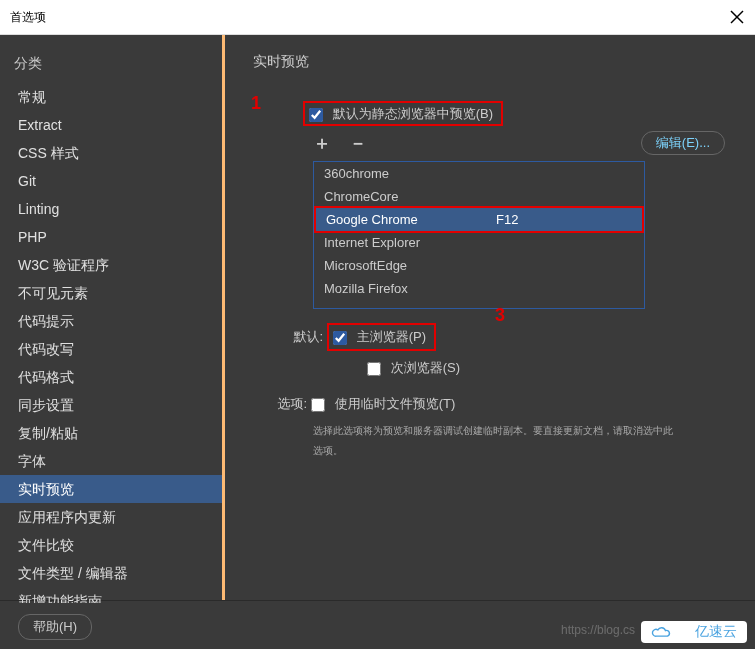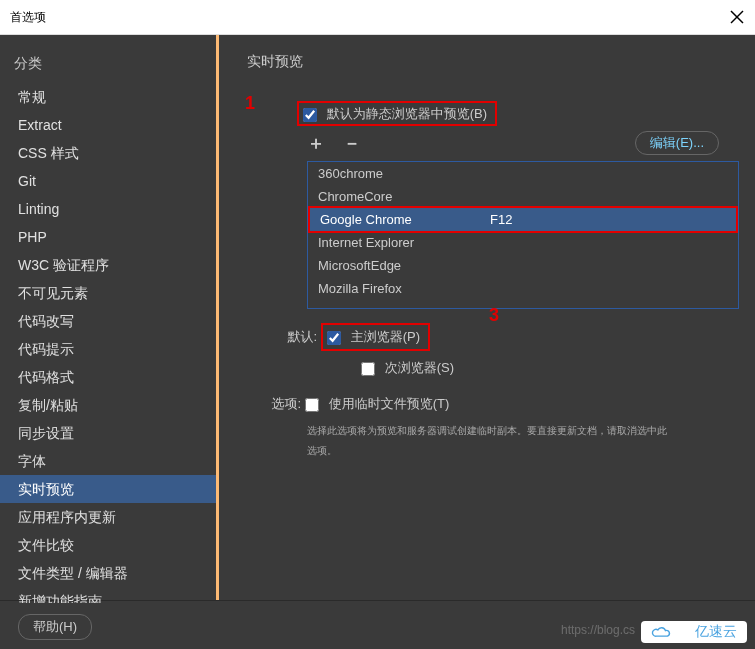"360chrome" .listbox { width: 432px -> 332px }
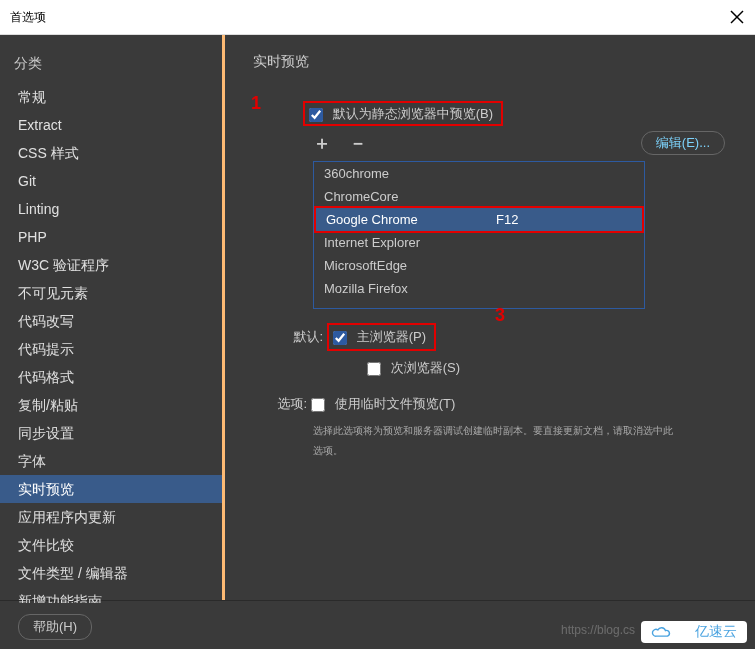"代码改写" li { order: before "代码提示" -> after "代码提示" }
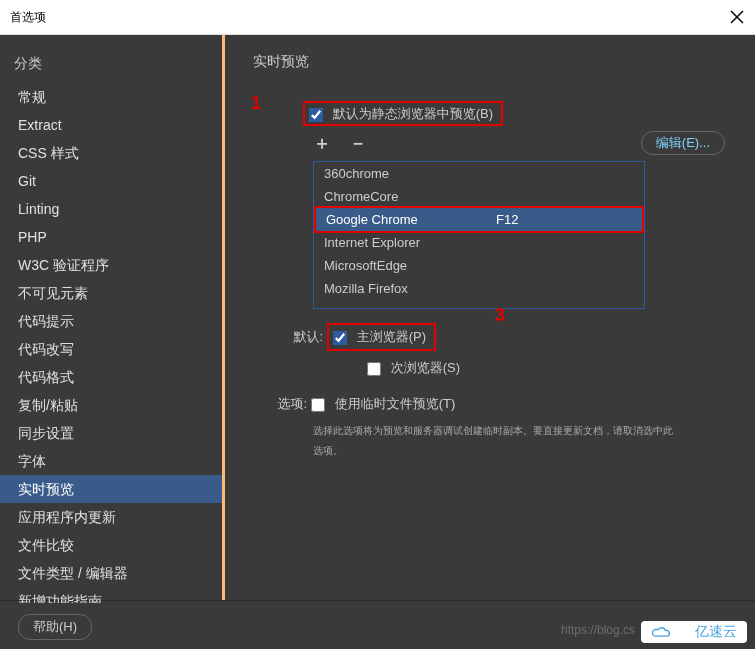"复制/粘贴" li { order: before "同步设置" -> after "同步设置" }
